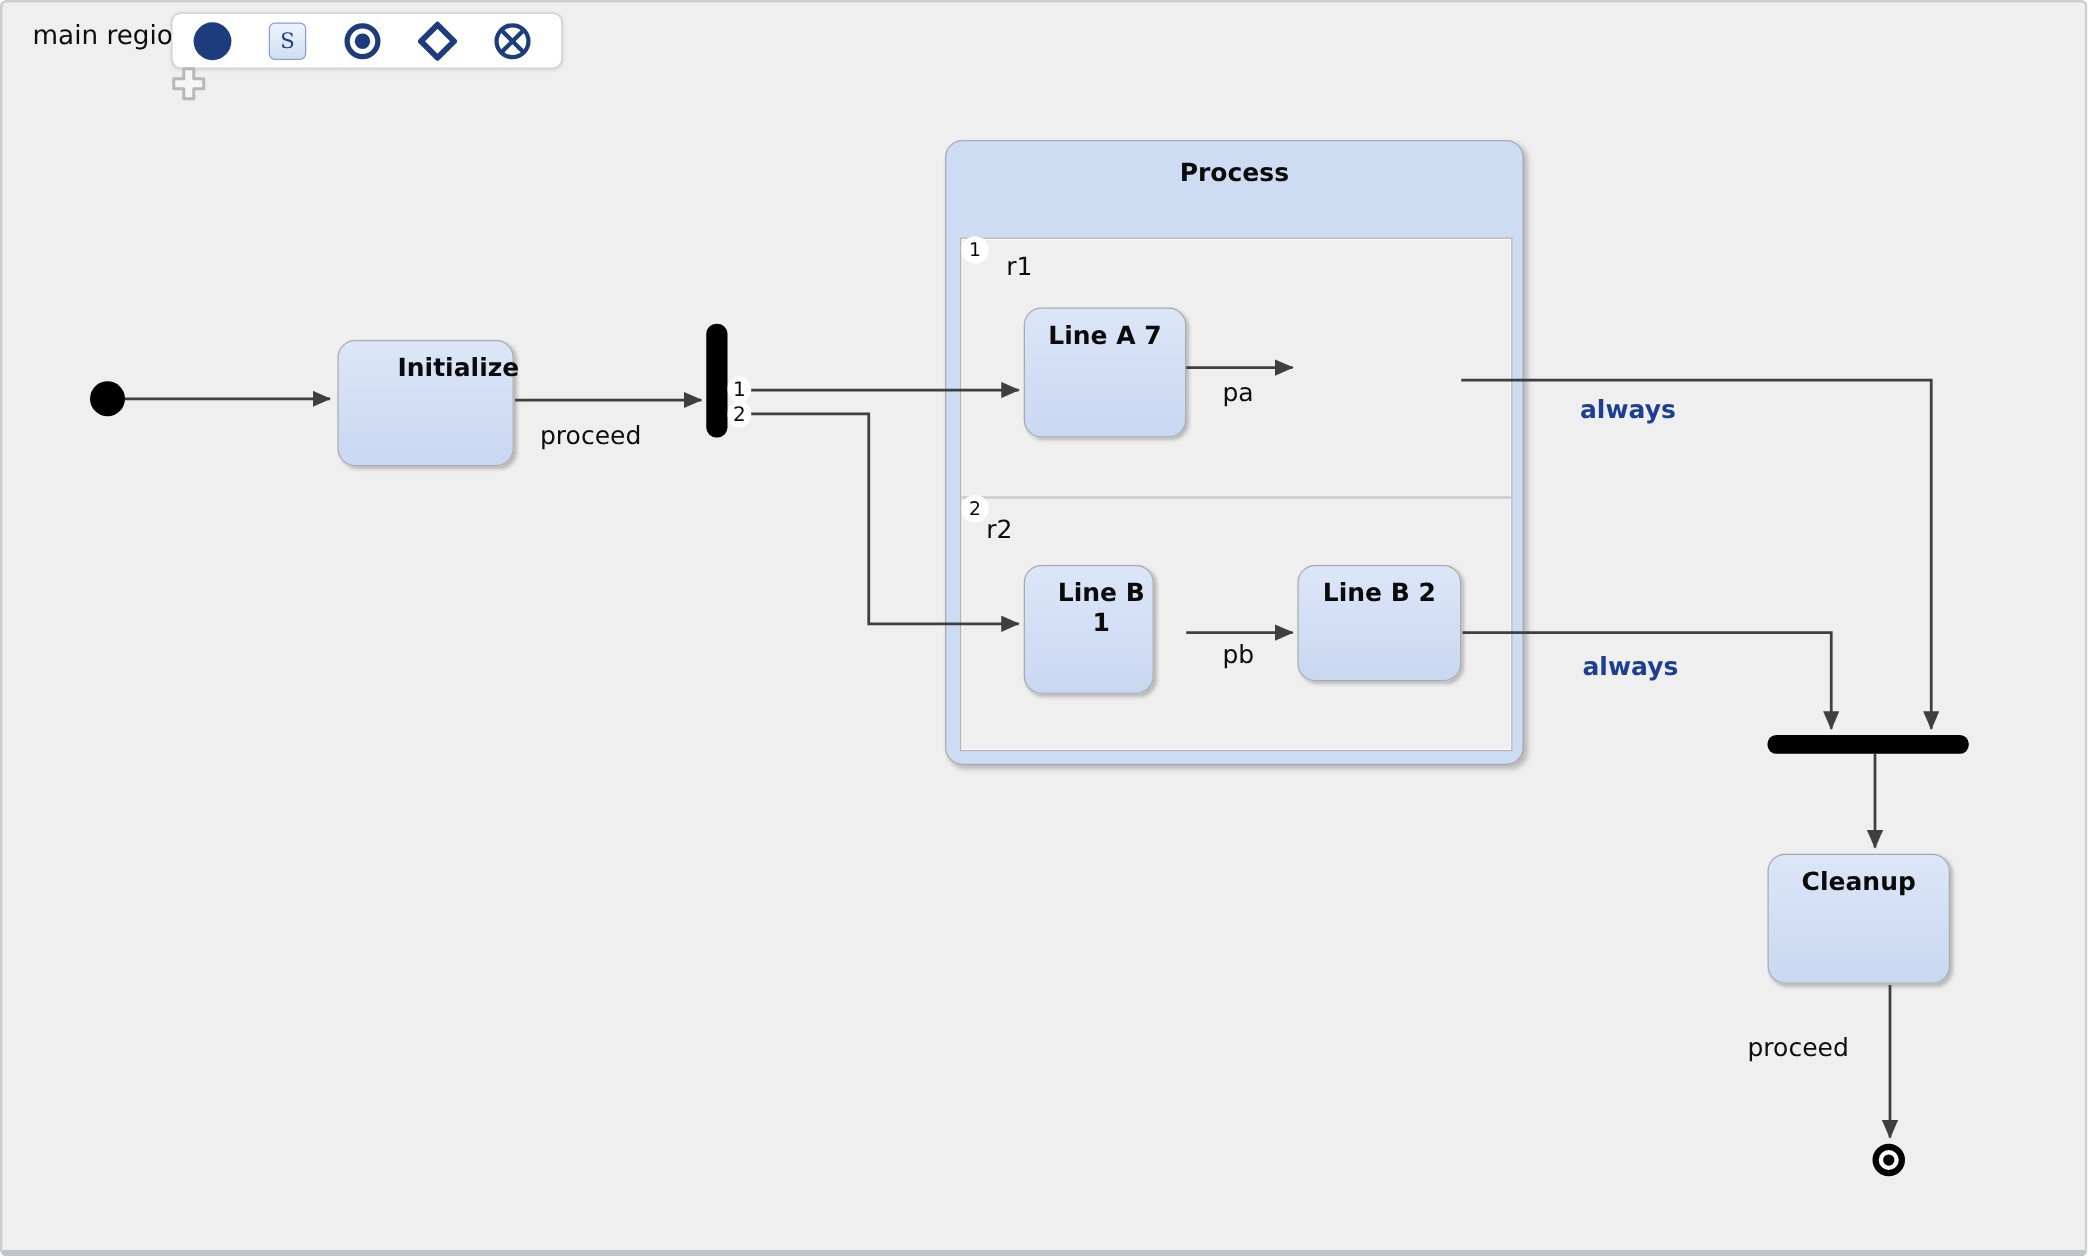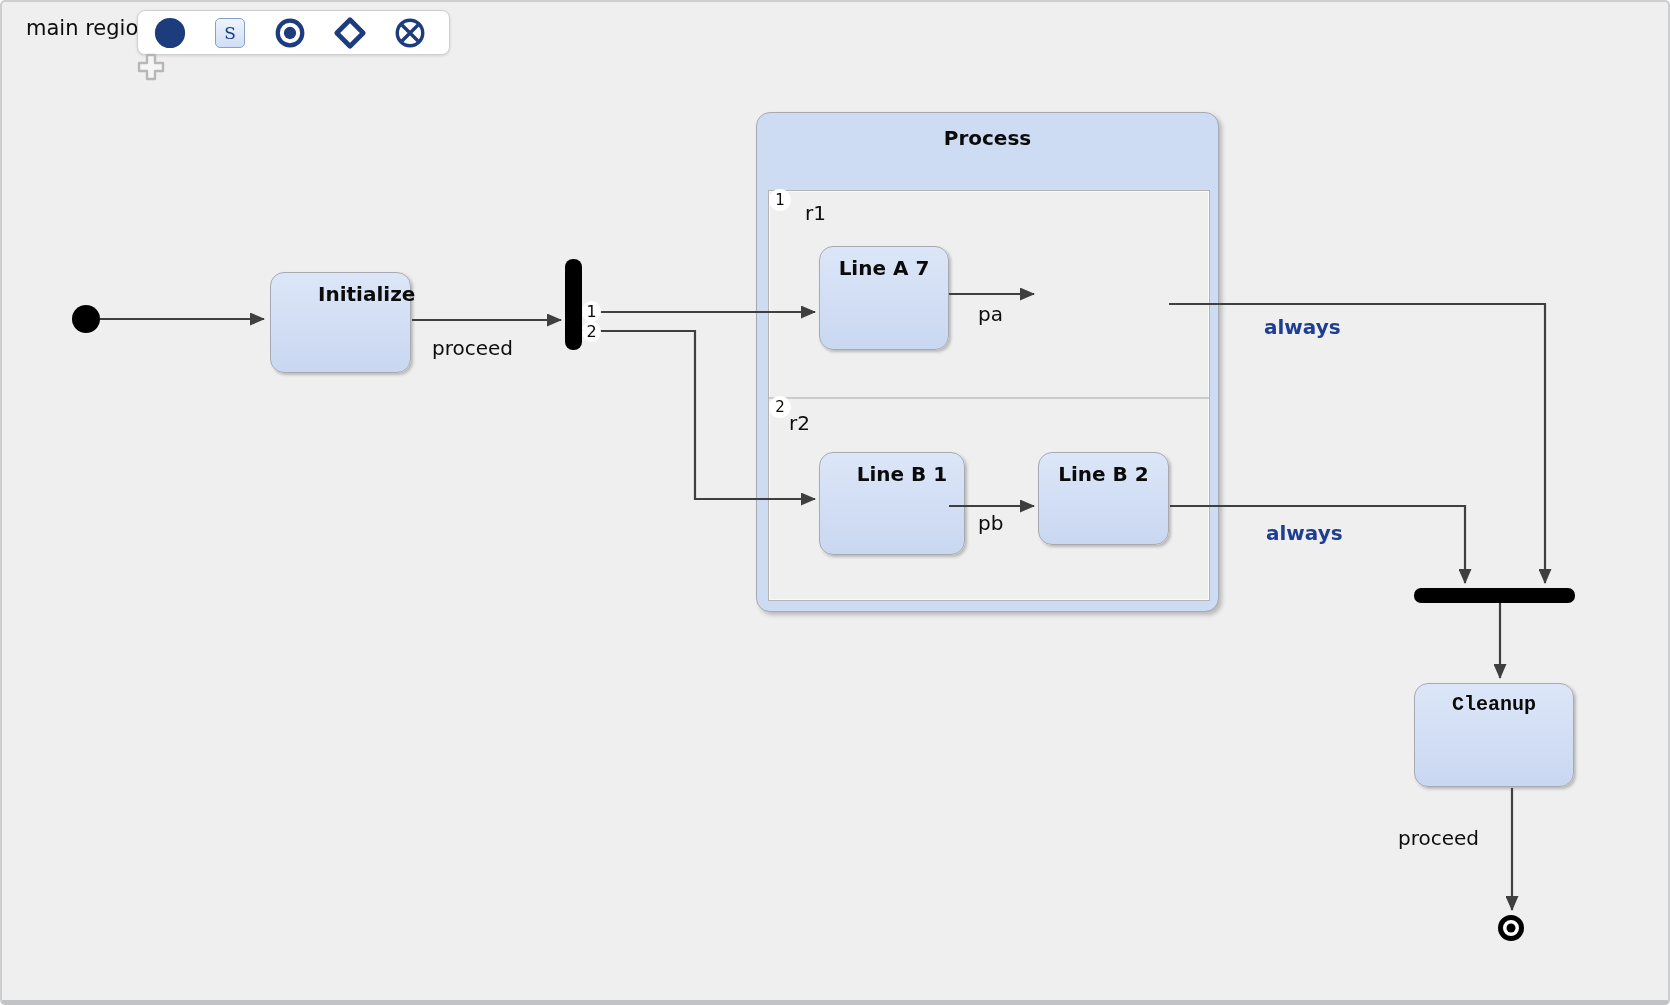"Line B 1" .st-line-b1 { width: 146px -> 104px }
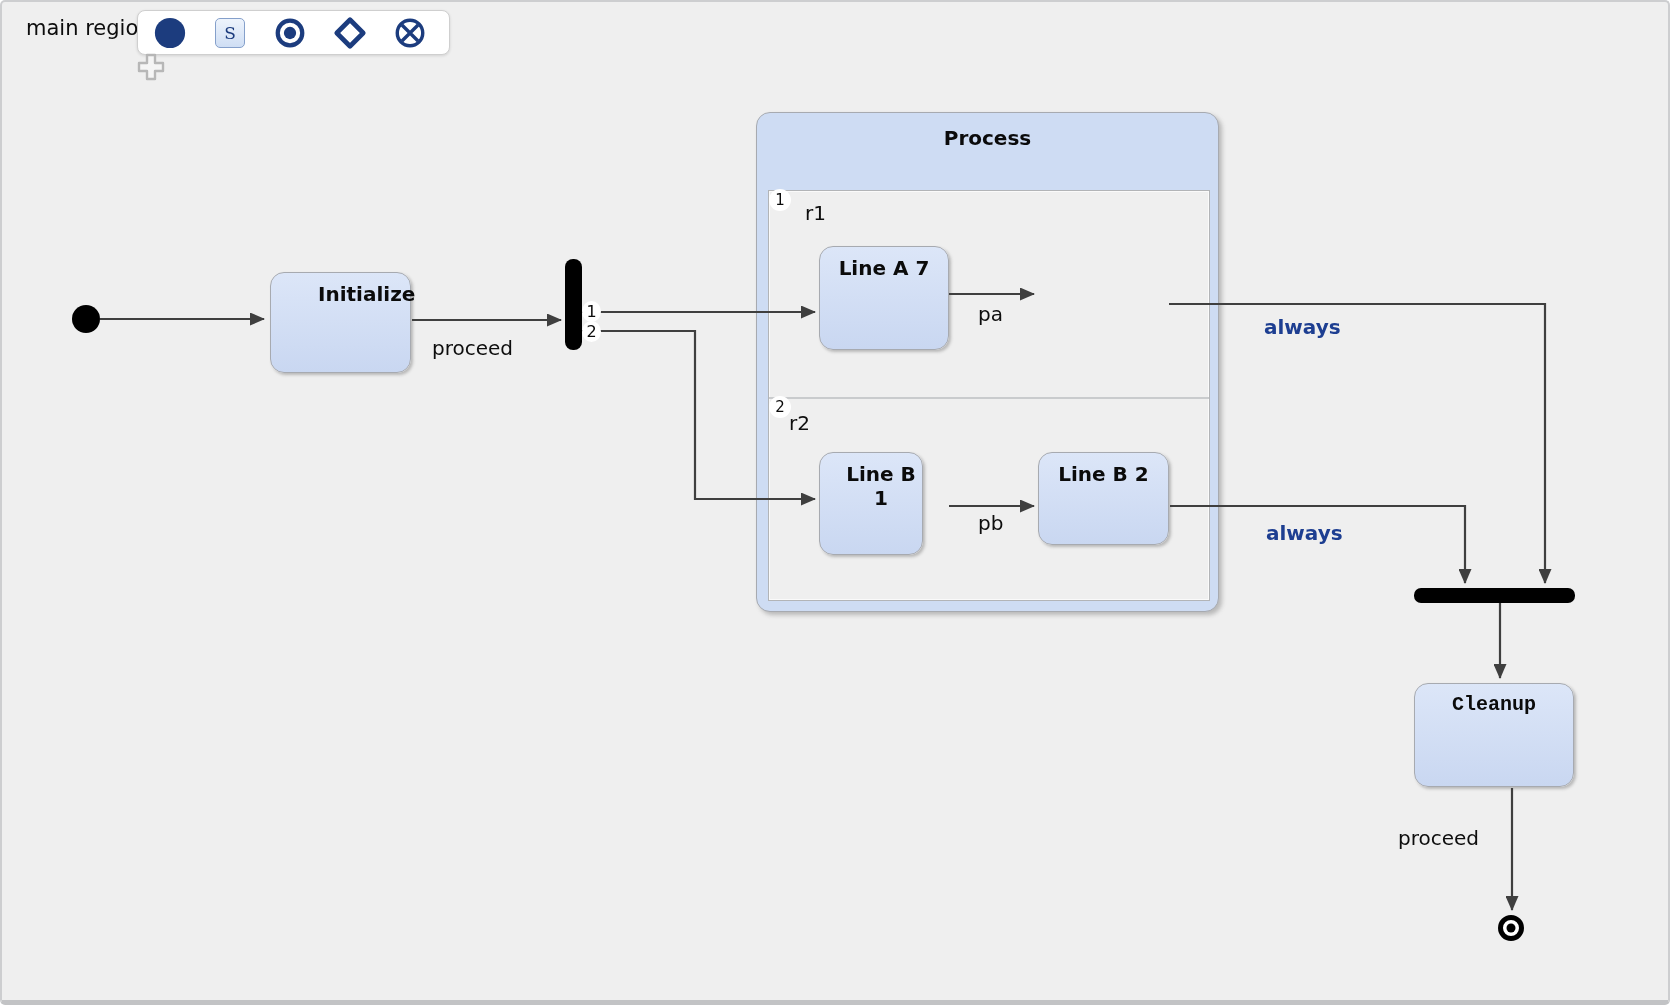"Cleanup" .st-cleanup { font-family: Liberation Mono, monospace -> none; width: 160px -> 146px }
